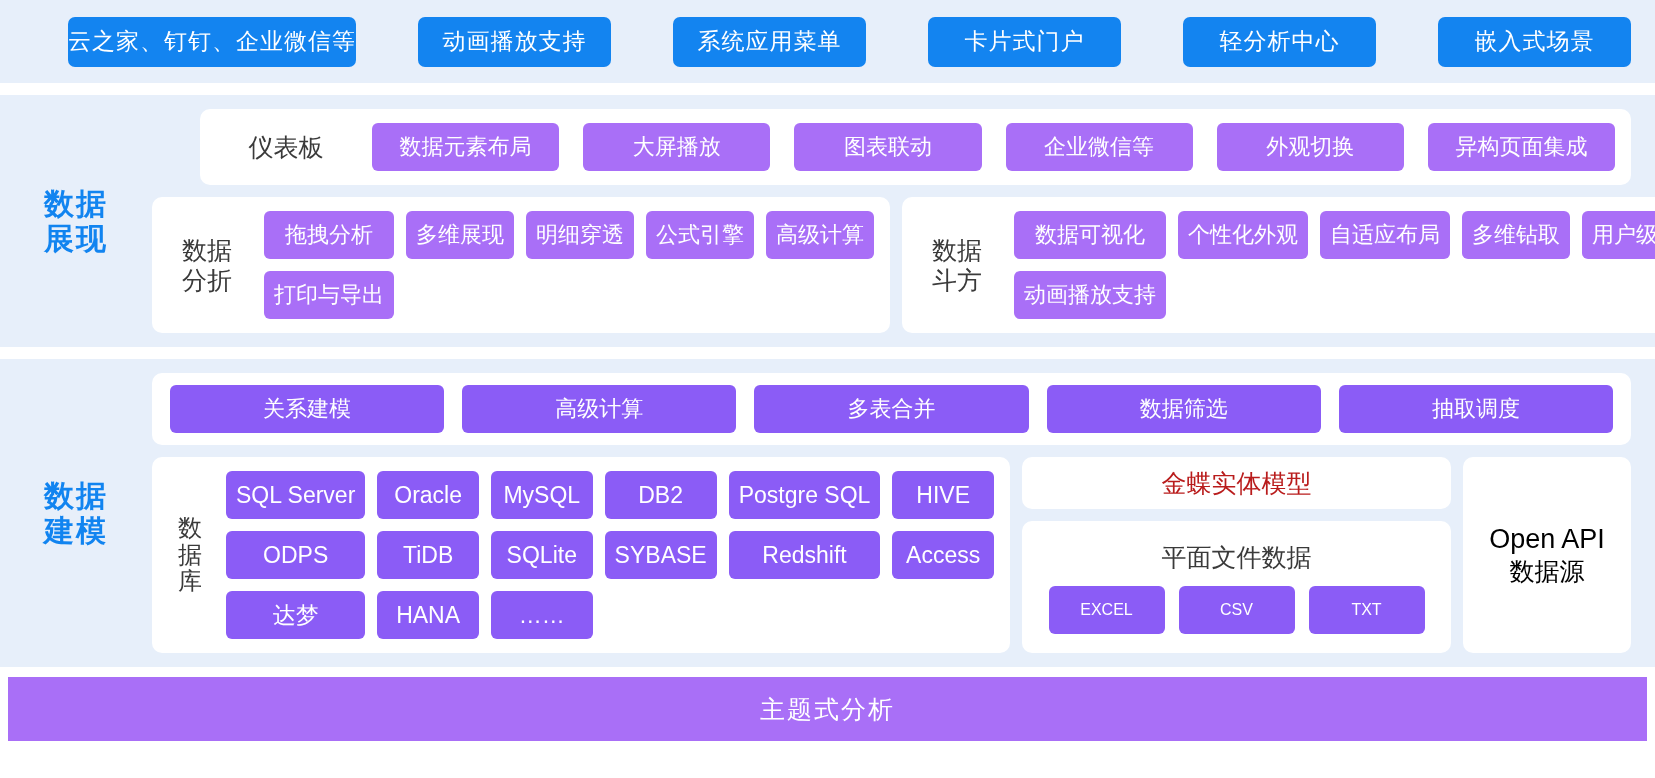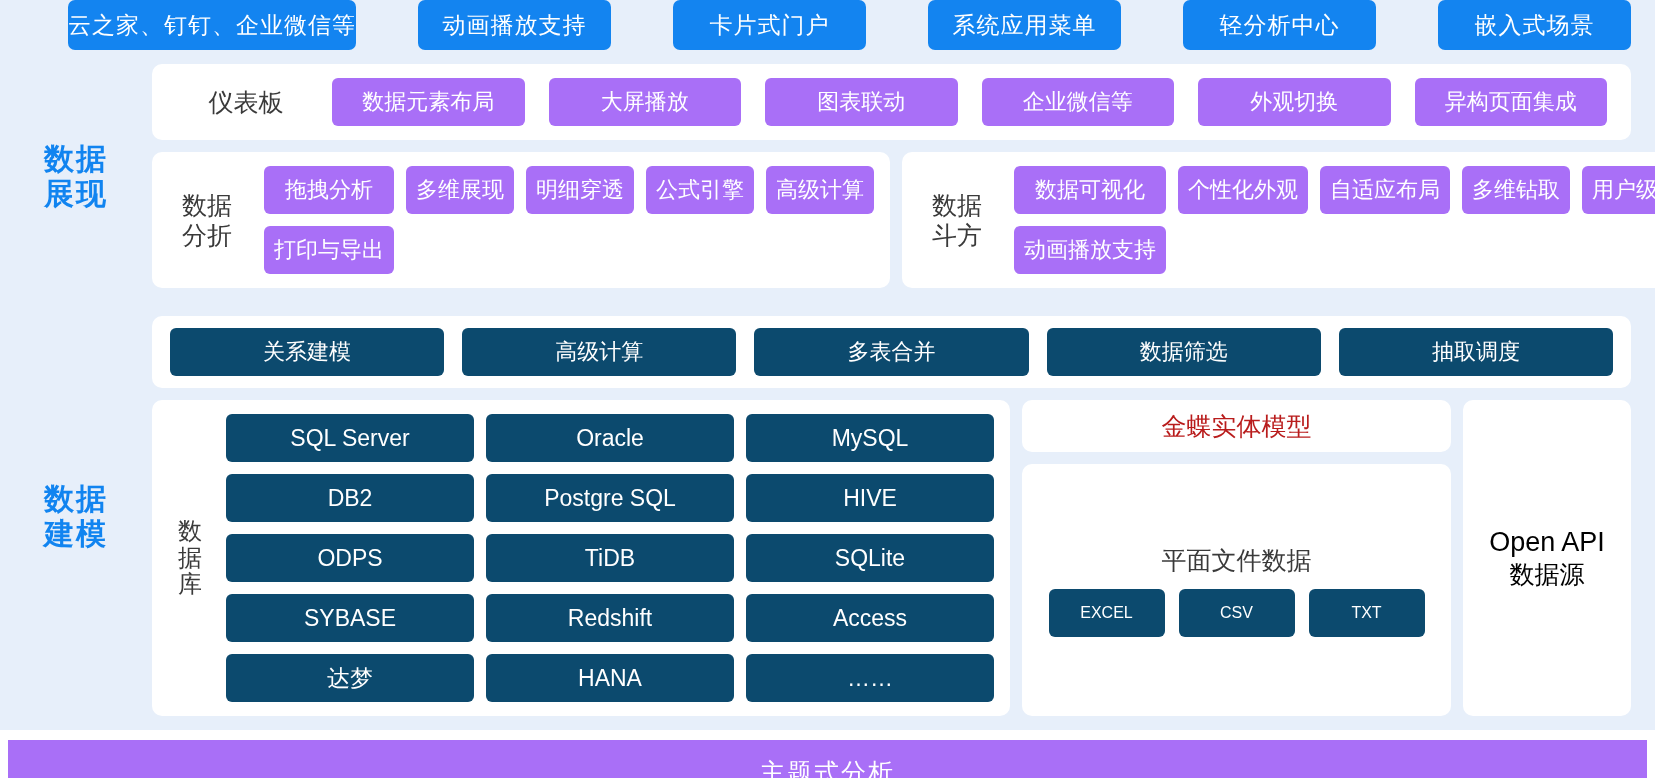"卡片式门户" div.app-chip { order: before "系统应用菜单" -> after "系统应用菜单" }
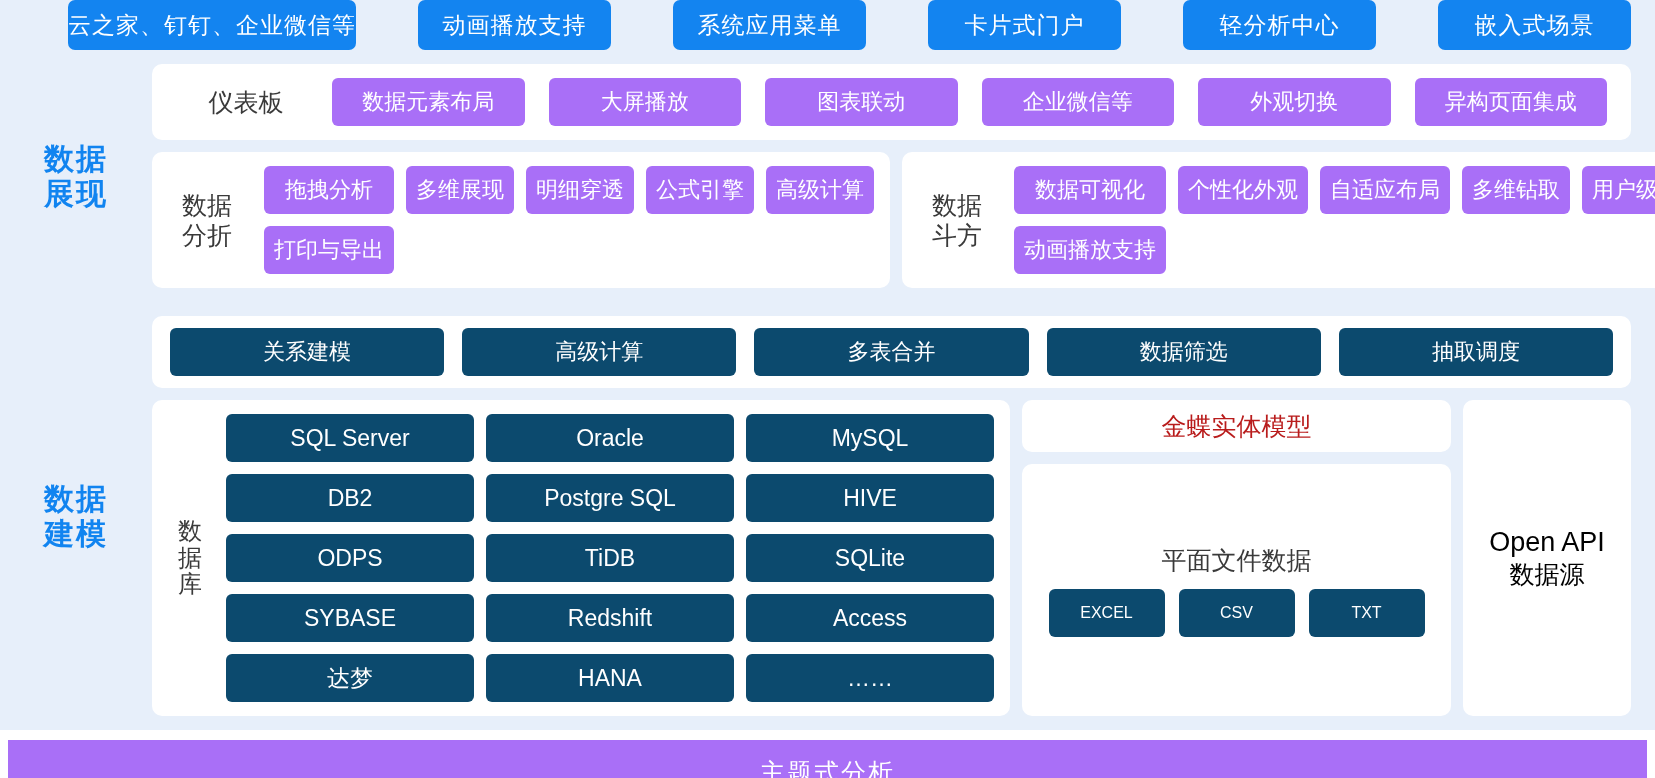"仪表板" .row-dashboard { margin-left: none -> 48px; padding: 10px 24px -> 10px 16px }
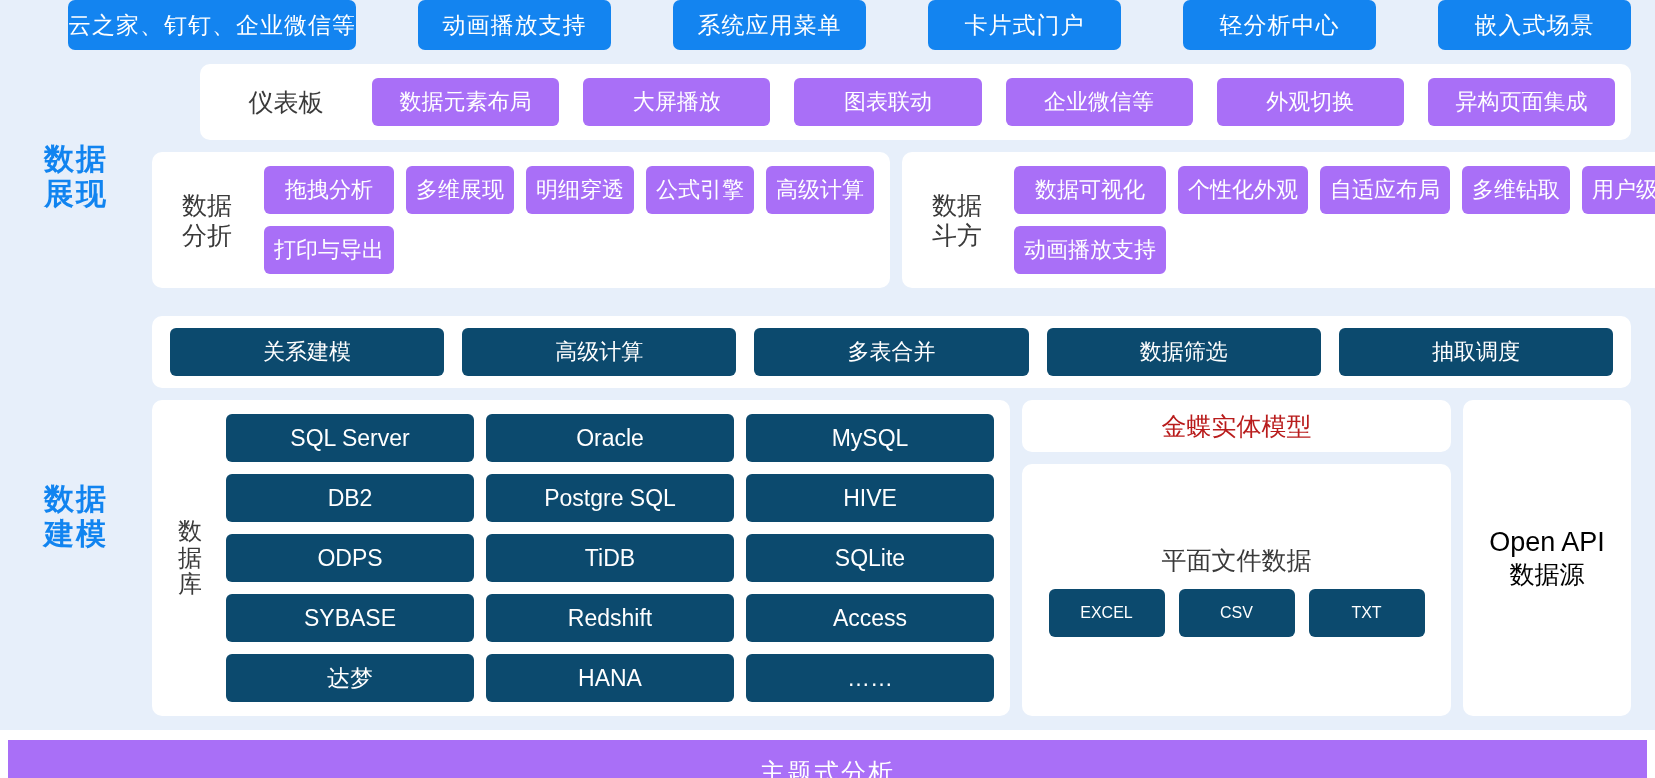"关系建模" .chip.cyan { background: #0c4a6e -> #8b5cf6 }
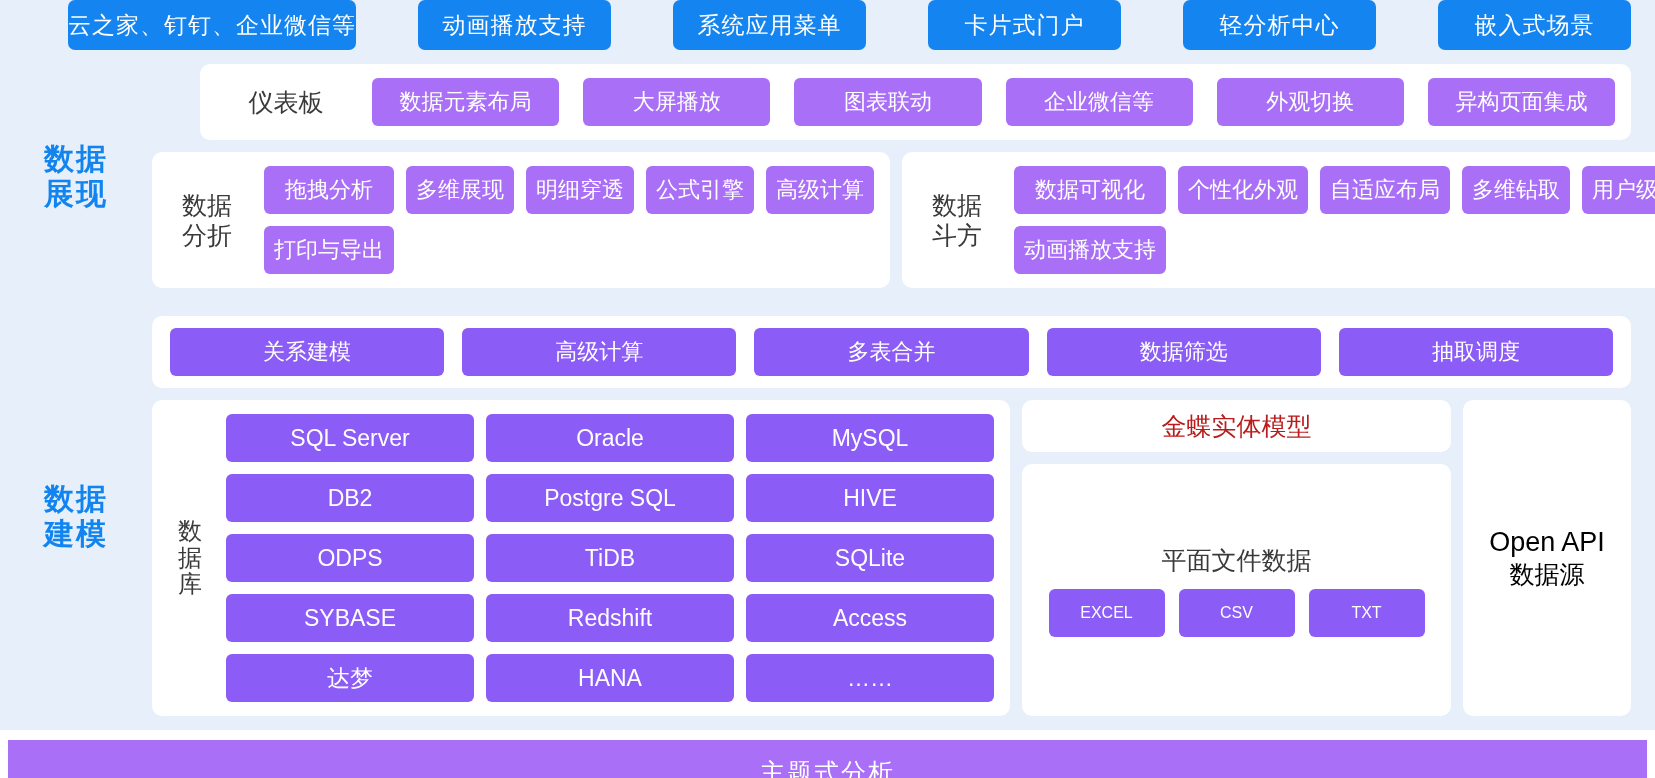"SQL Server" .db-grid { grid-template-columns: repeat(3, 1fr) -> repeat(6, 1fr) }
